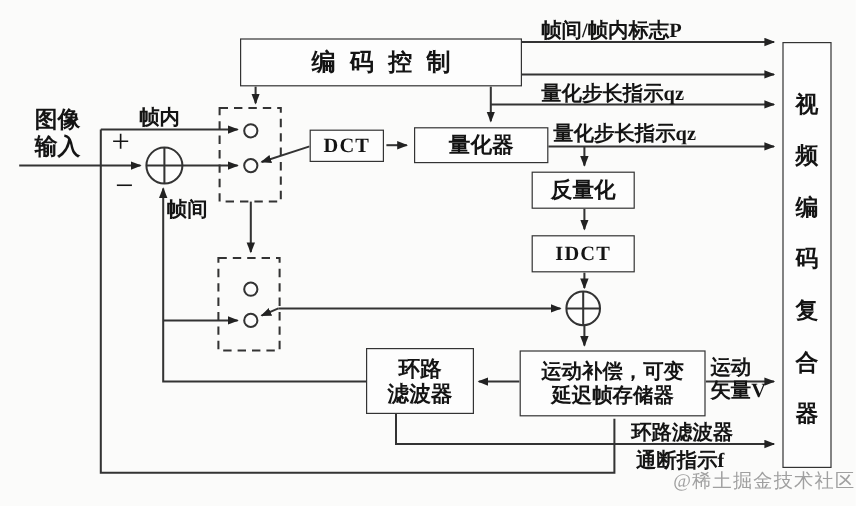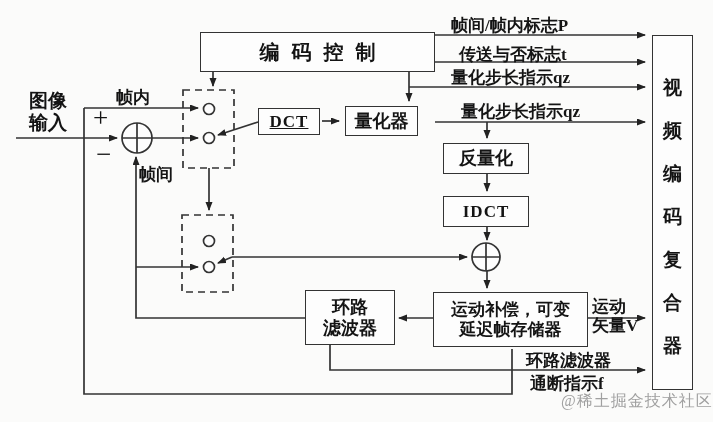"传送与否标志t" div.lbl { html: <div>传送与否标志t</div> -> none }
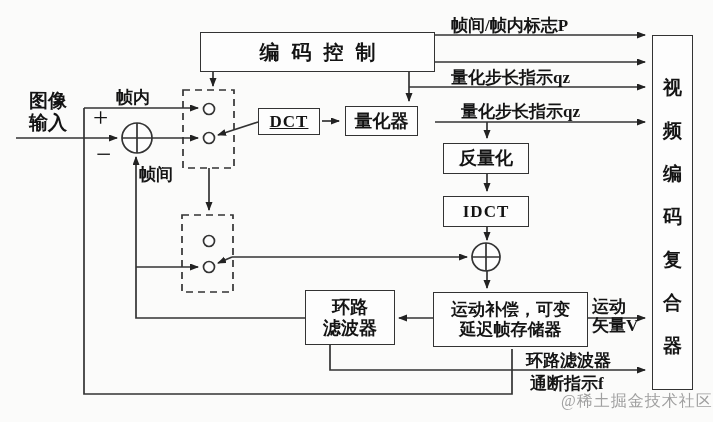"DCT" div.box { text-decoration: underline -> none }
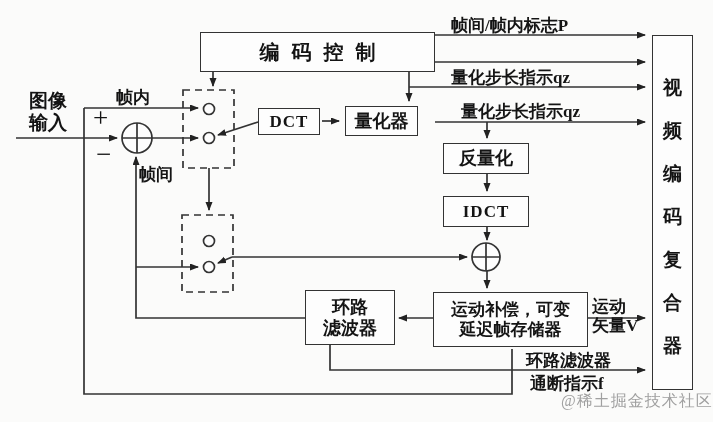"量化器" div.box { width: 73px -> 112px }
